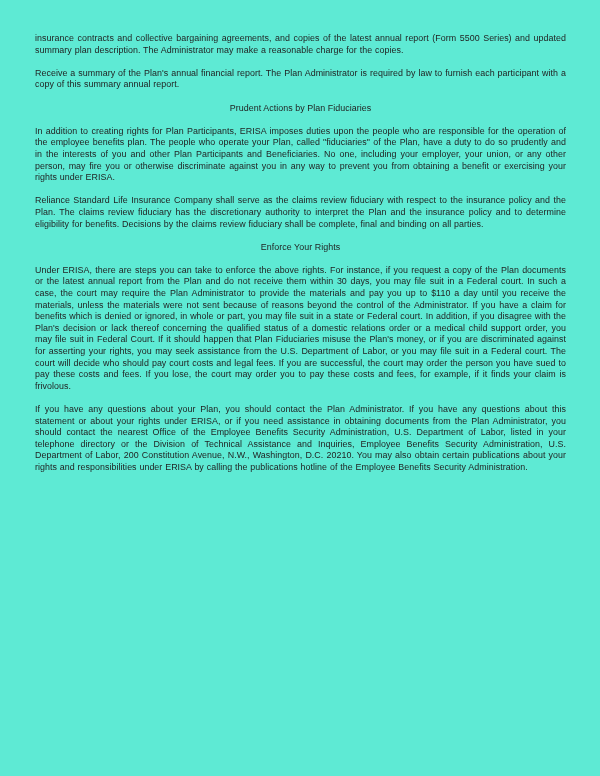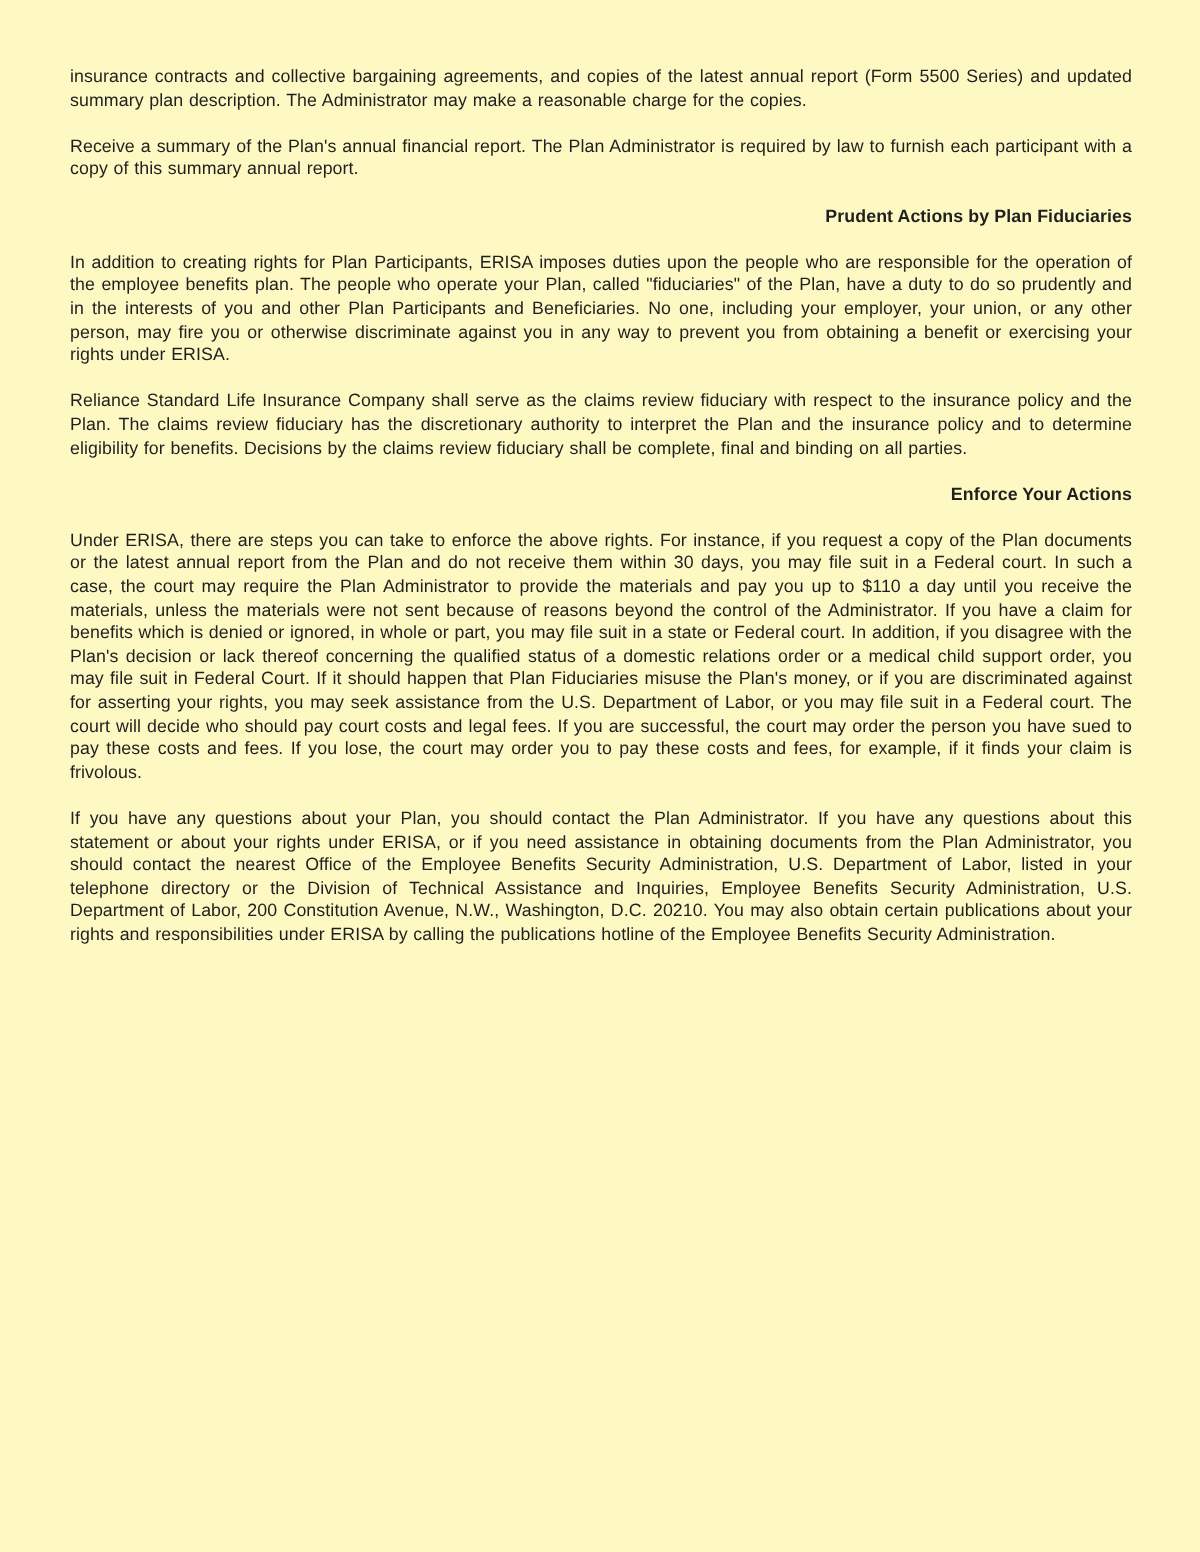"insurance contracts and collective" .page { background: #fef9c3 -> #5eead4 }
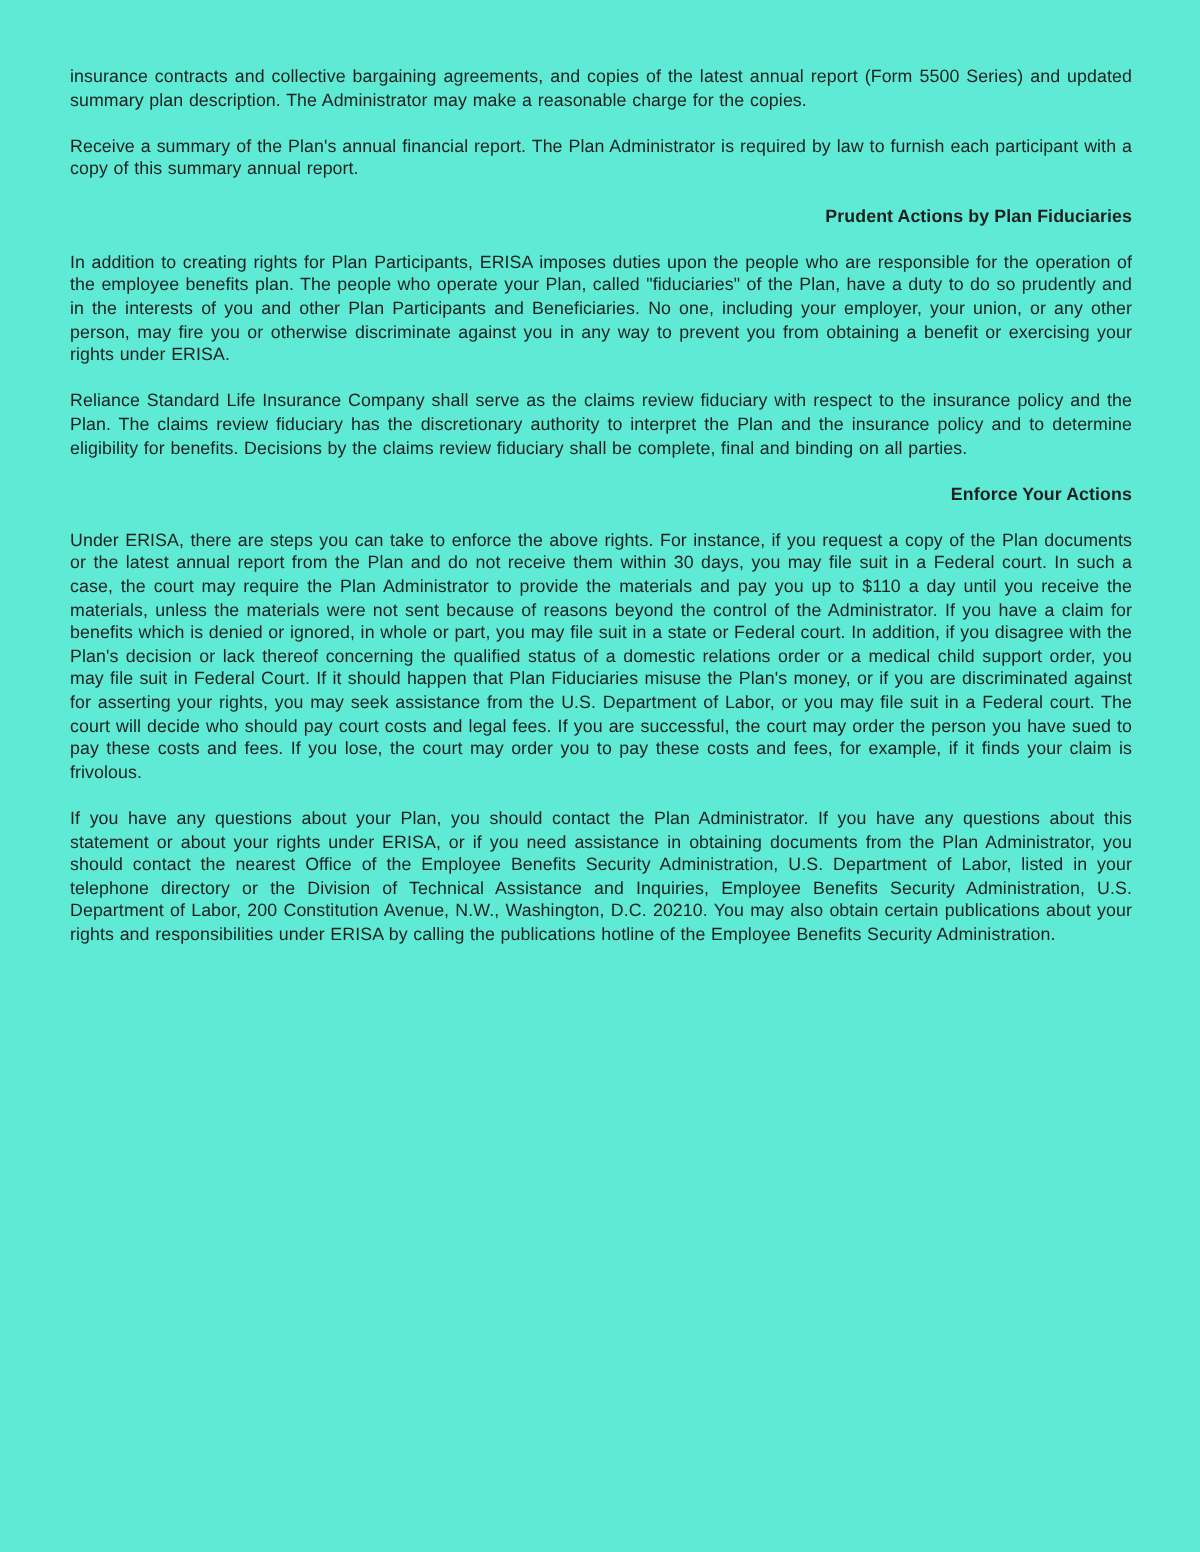"Prudent Actions by Plan Fiduciaries" .heading { font-weight: bold -> normal; text-align: right -> center }
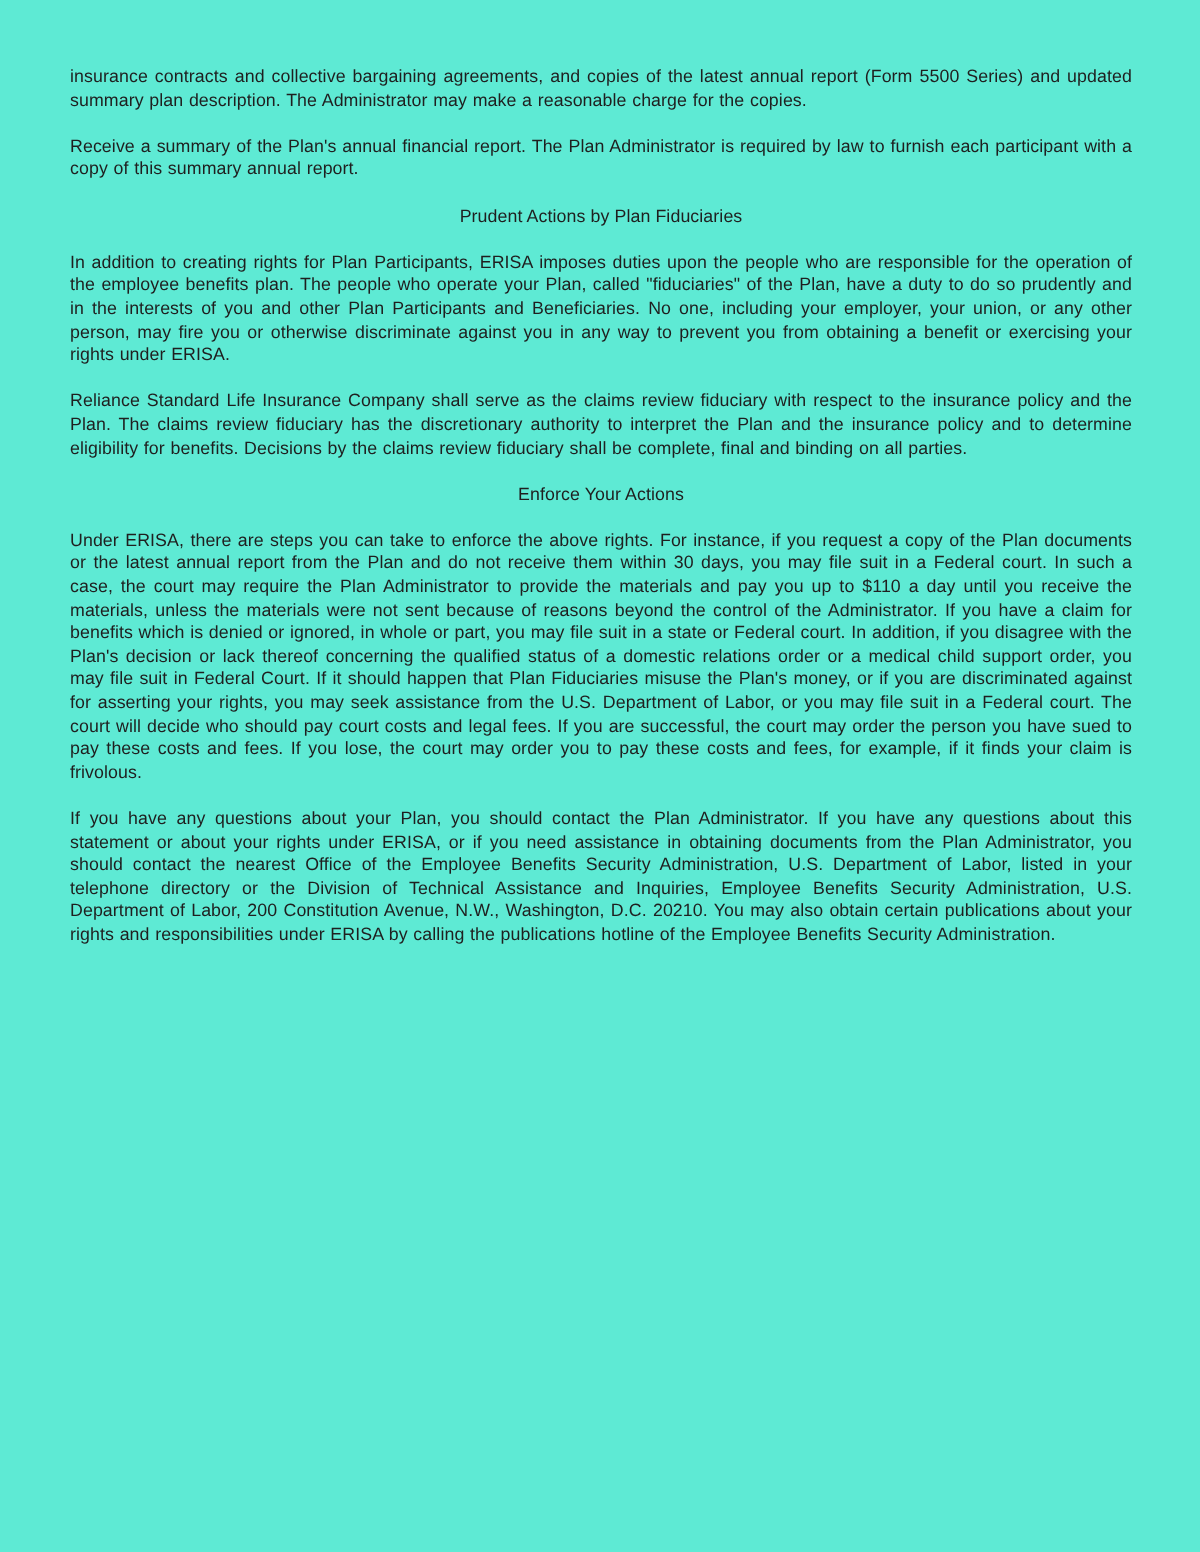"Enforce Your Actions" h2.heading { text: Actions -> Rights }
